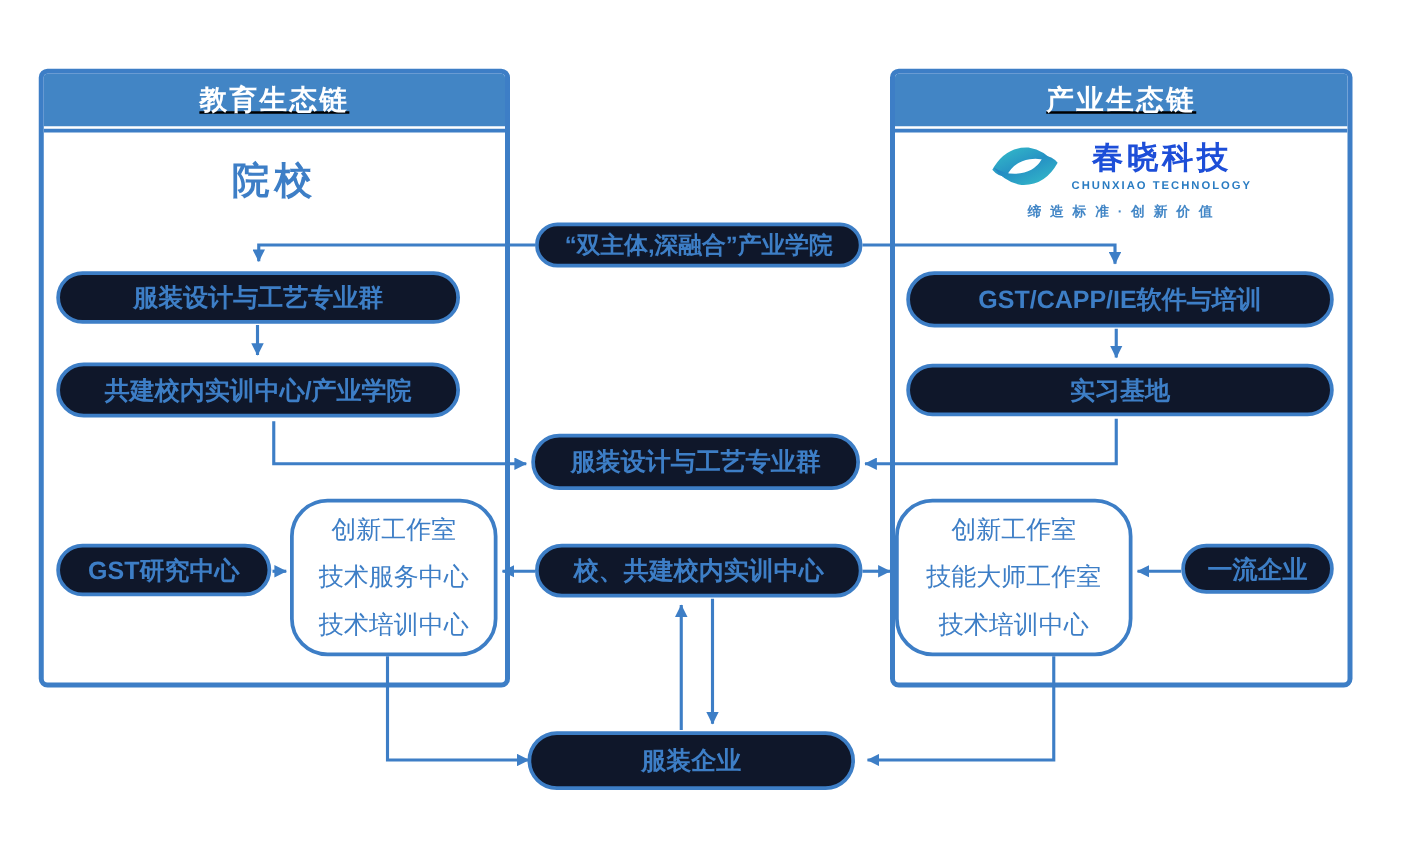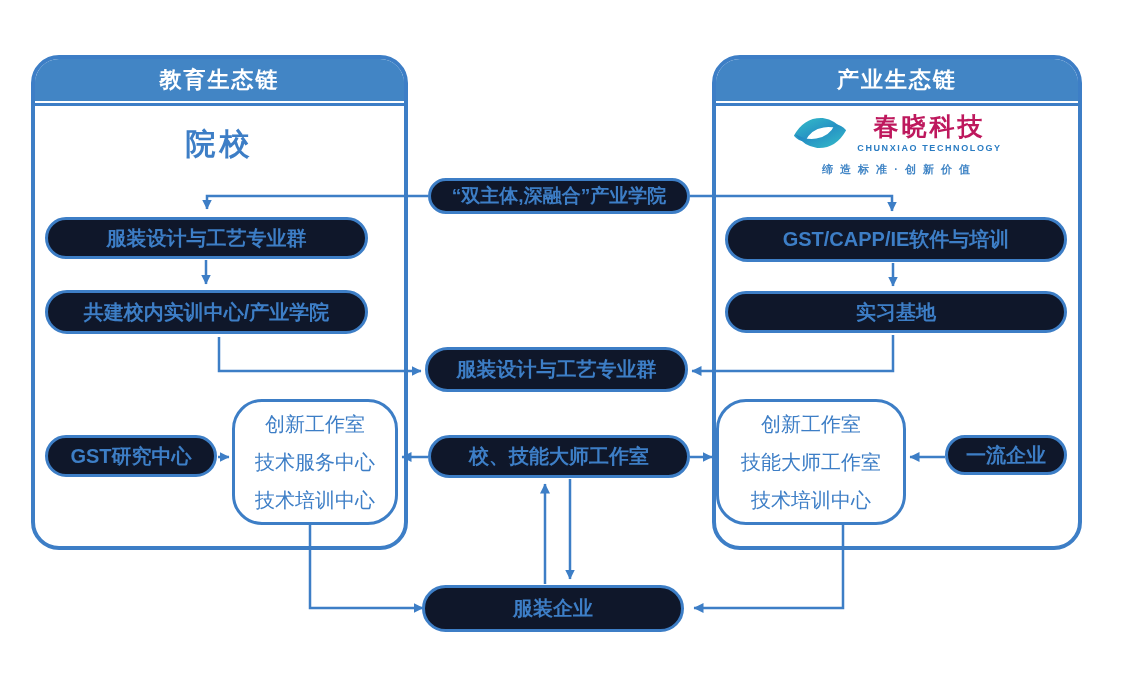"教育生态链" .panel { border-radius: 28px -> 7px; text-decoration: none -> underline }
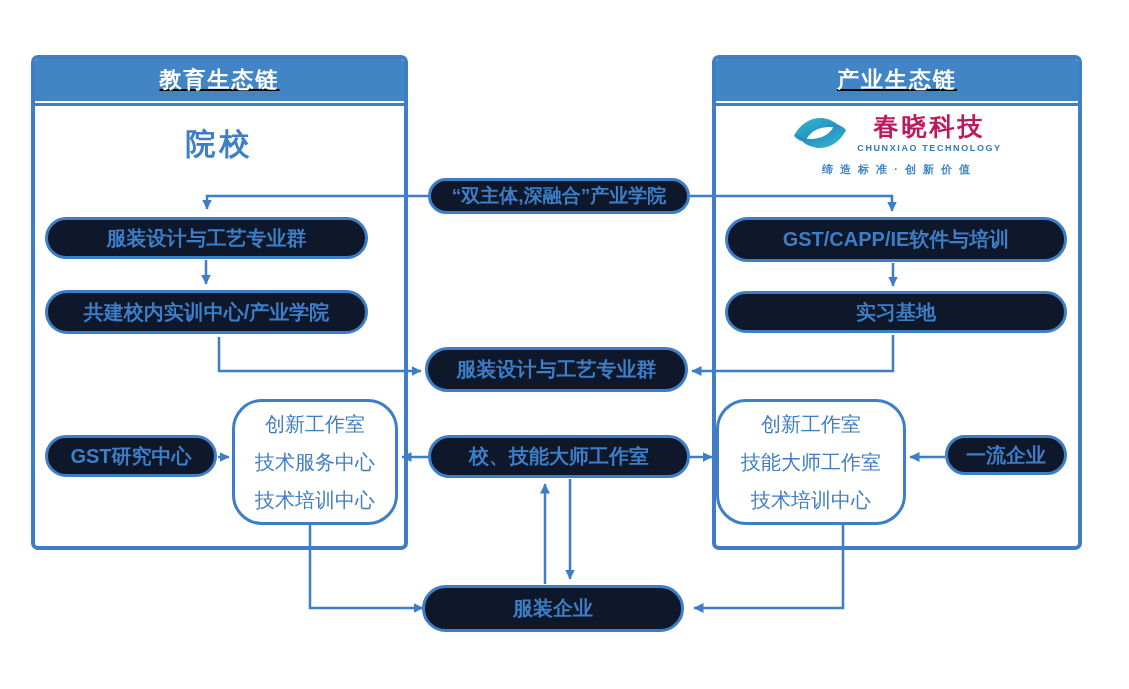"春晓科技" .logo-name { color: #be185d -> #1d4ed8 }
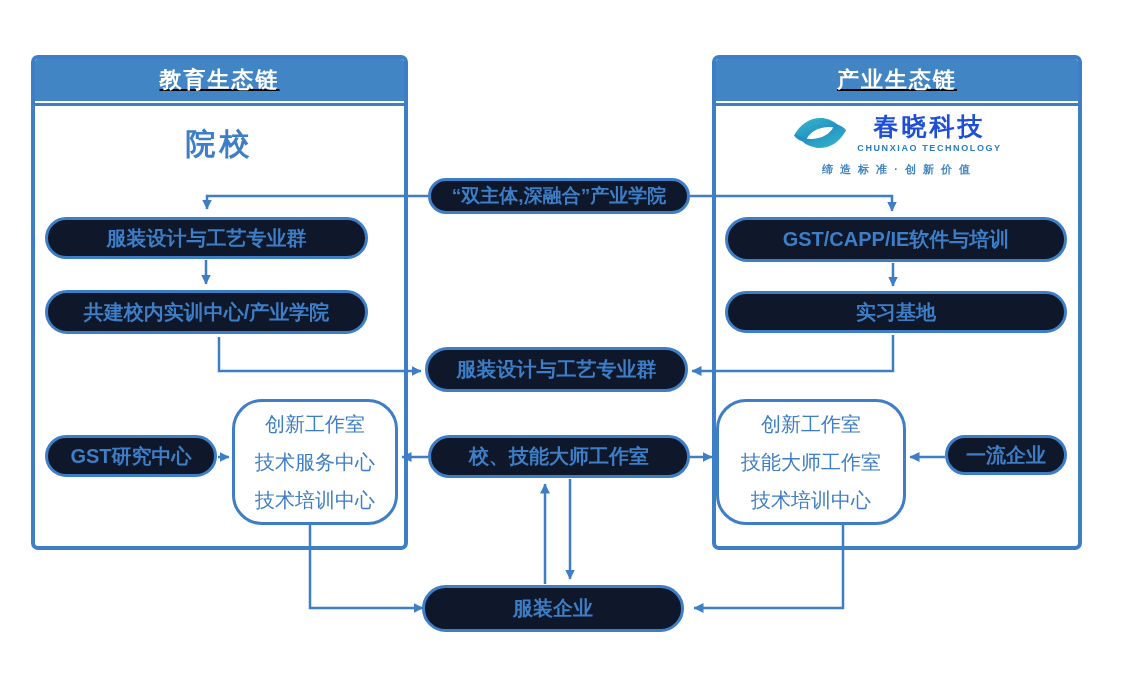"校、技能大师工作室" div.pill { text: 技能大师工作室 -> 共建校内实训中心 }
